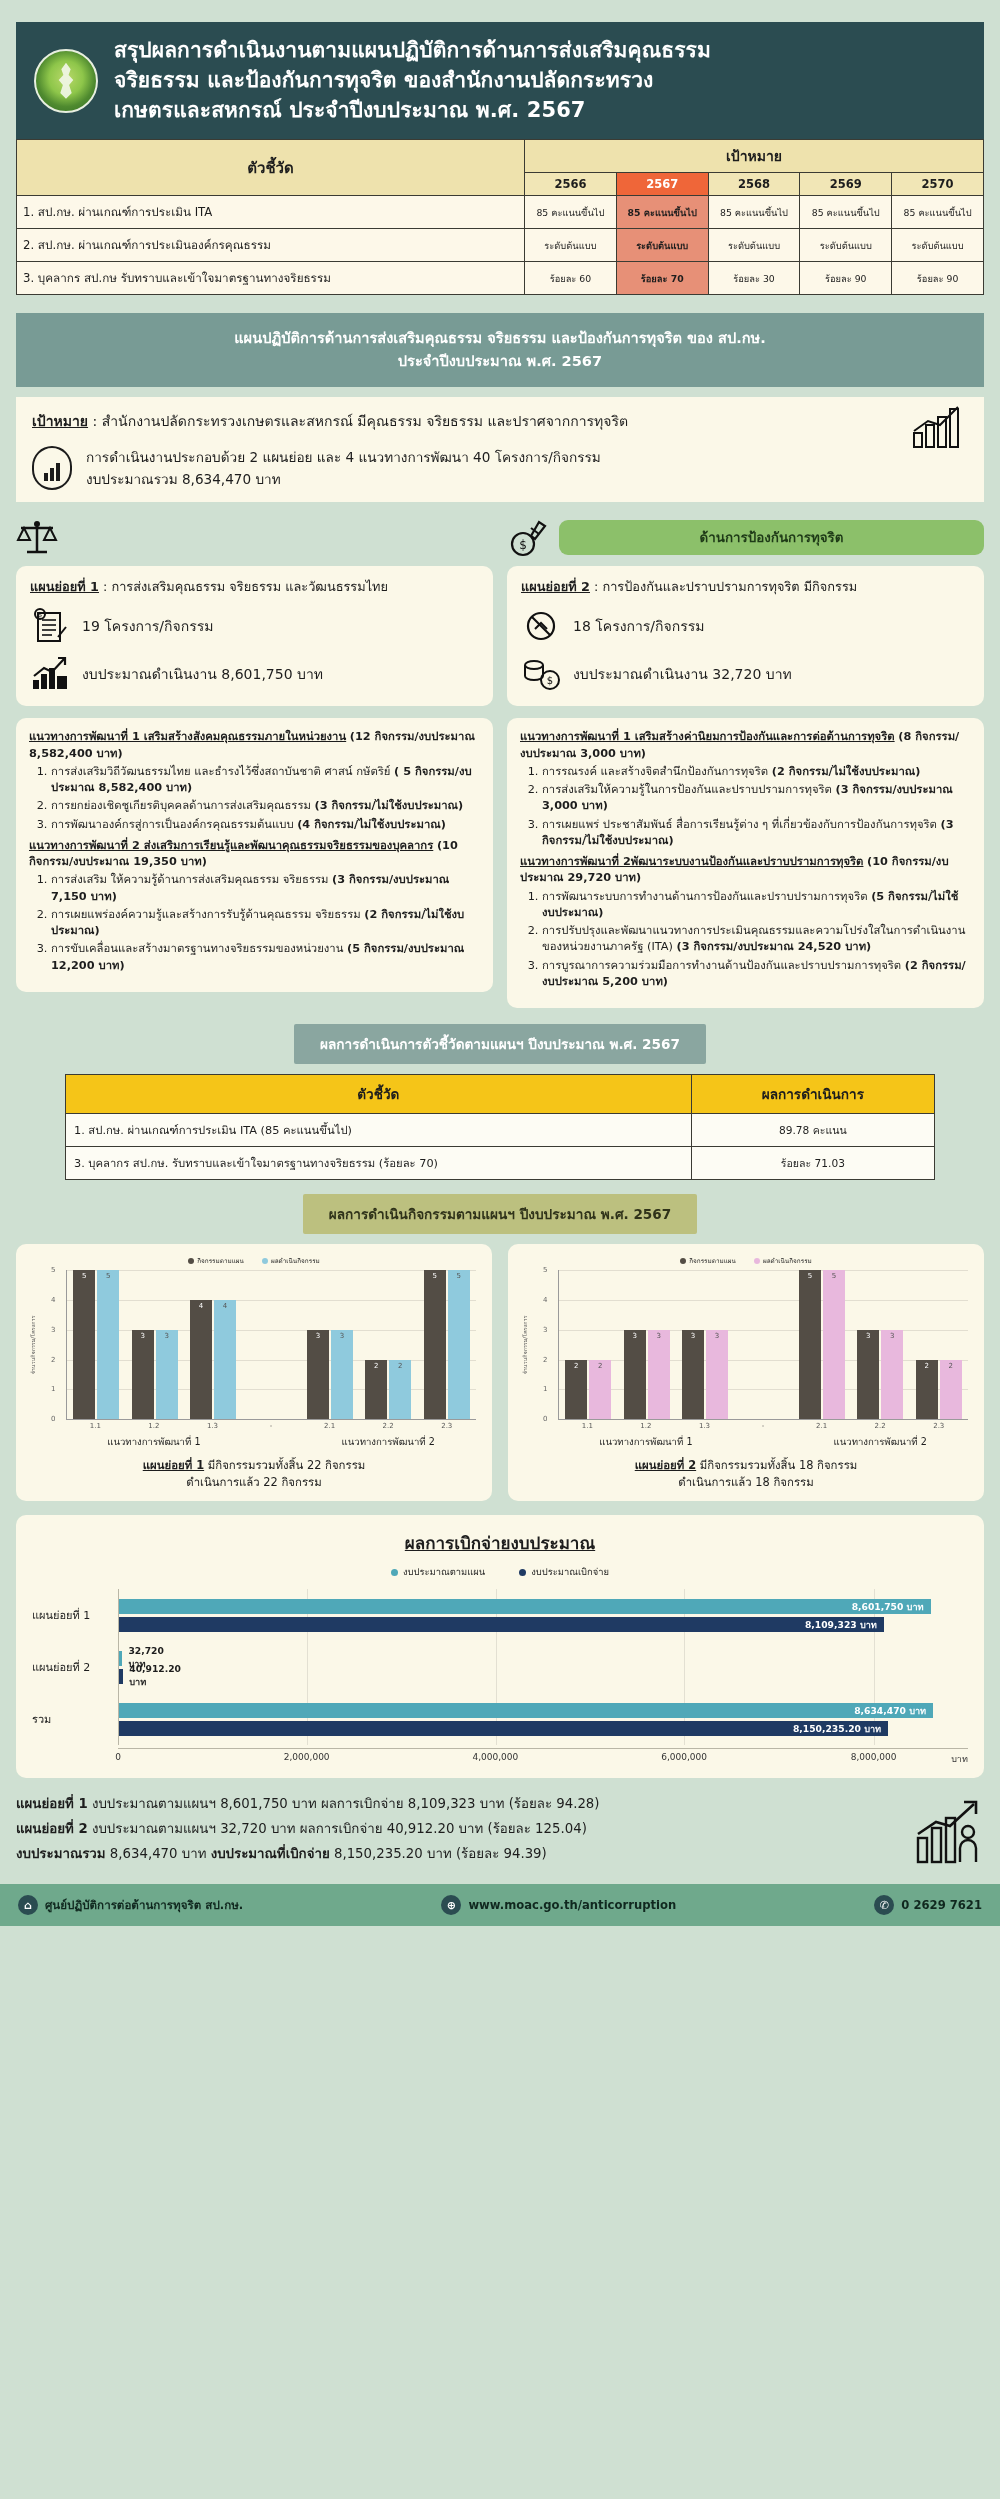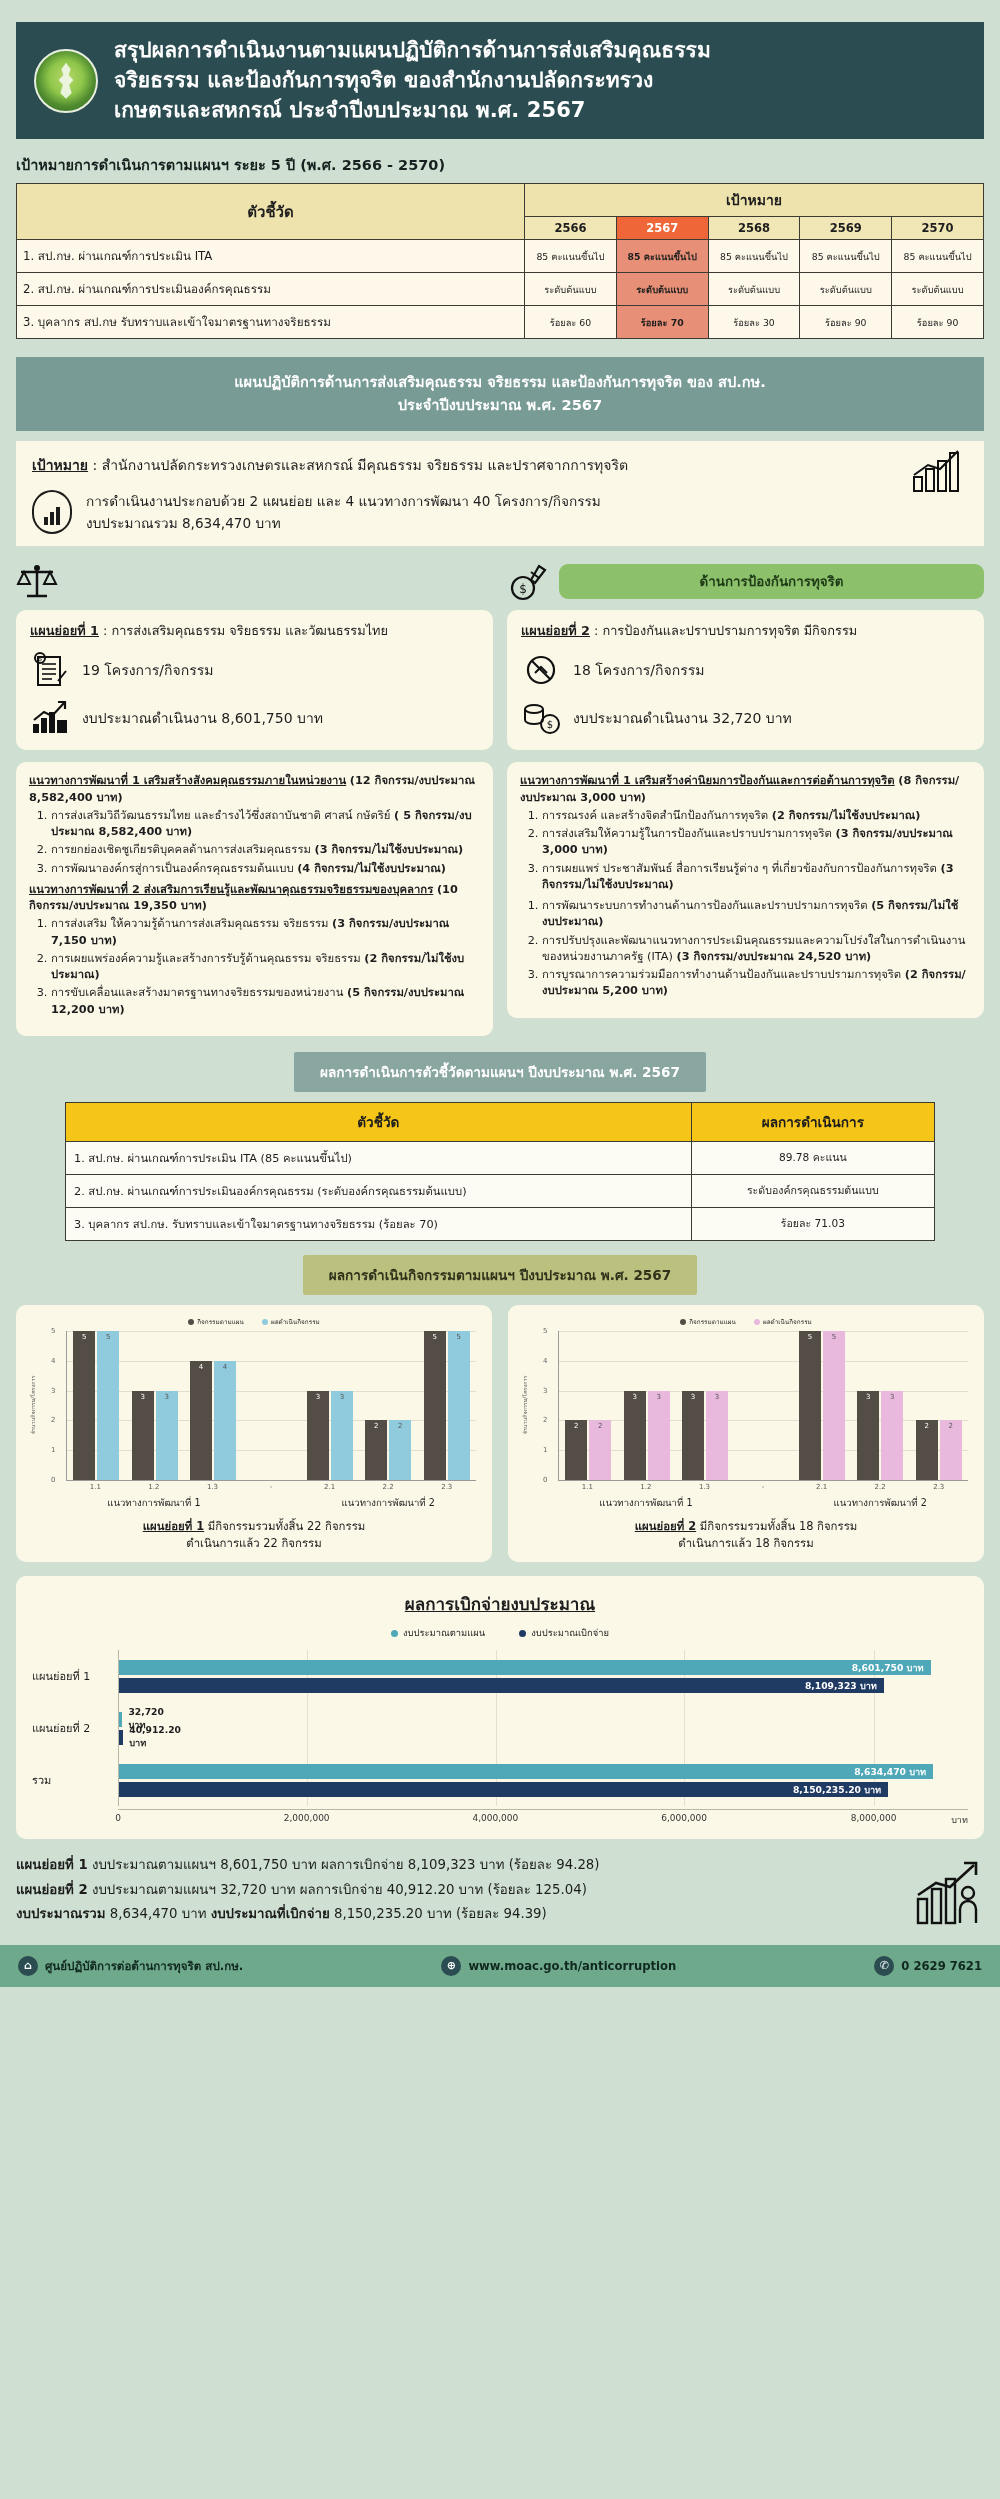"เป้าหมายการดำเนินการตามแผนฯ ระยะ 5 ปี" div.sec-label { html: <div>เป้าหมายการดำเนินการตามแผนฯ ระยะ 5 ปี (พ.ศ. 2566 - 2570)</div> -> none }
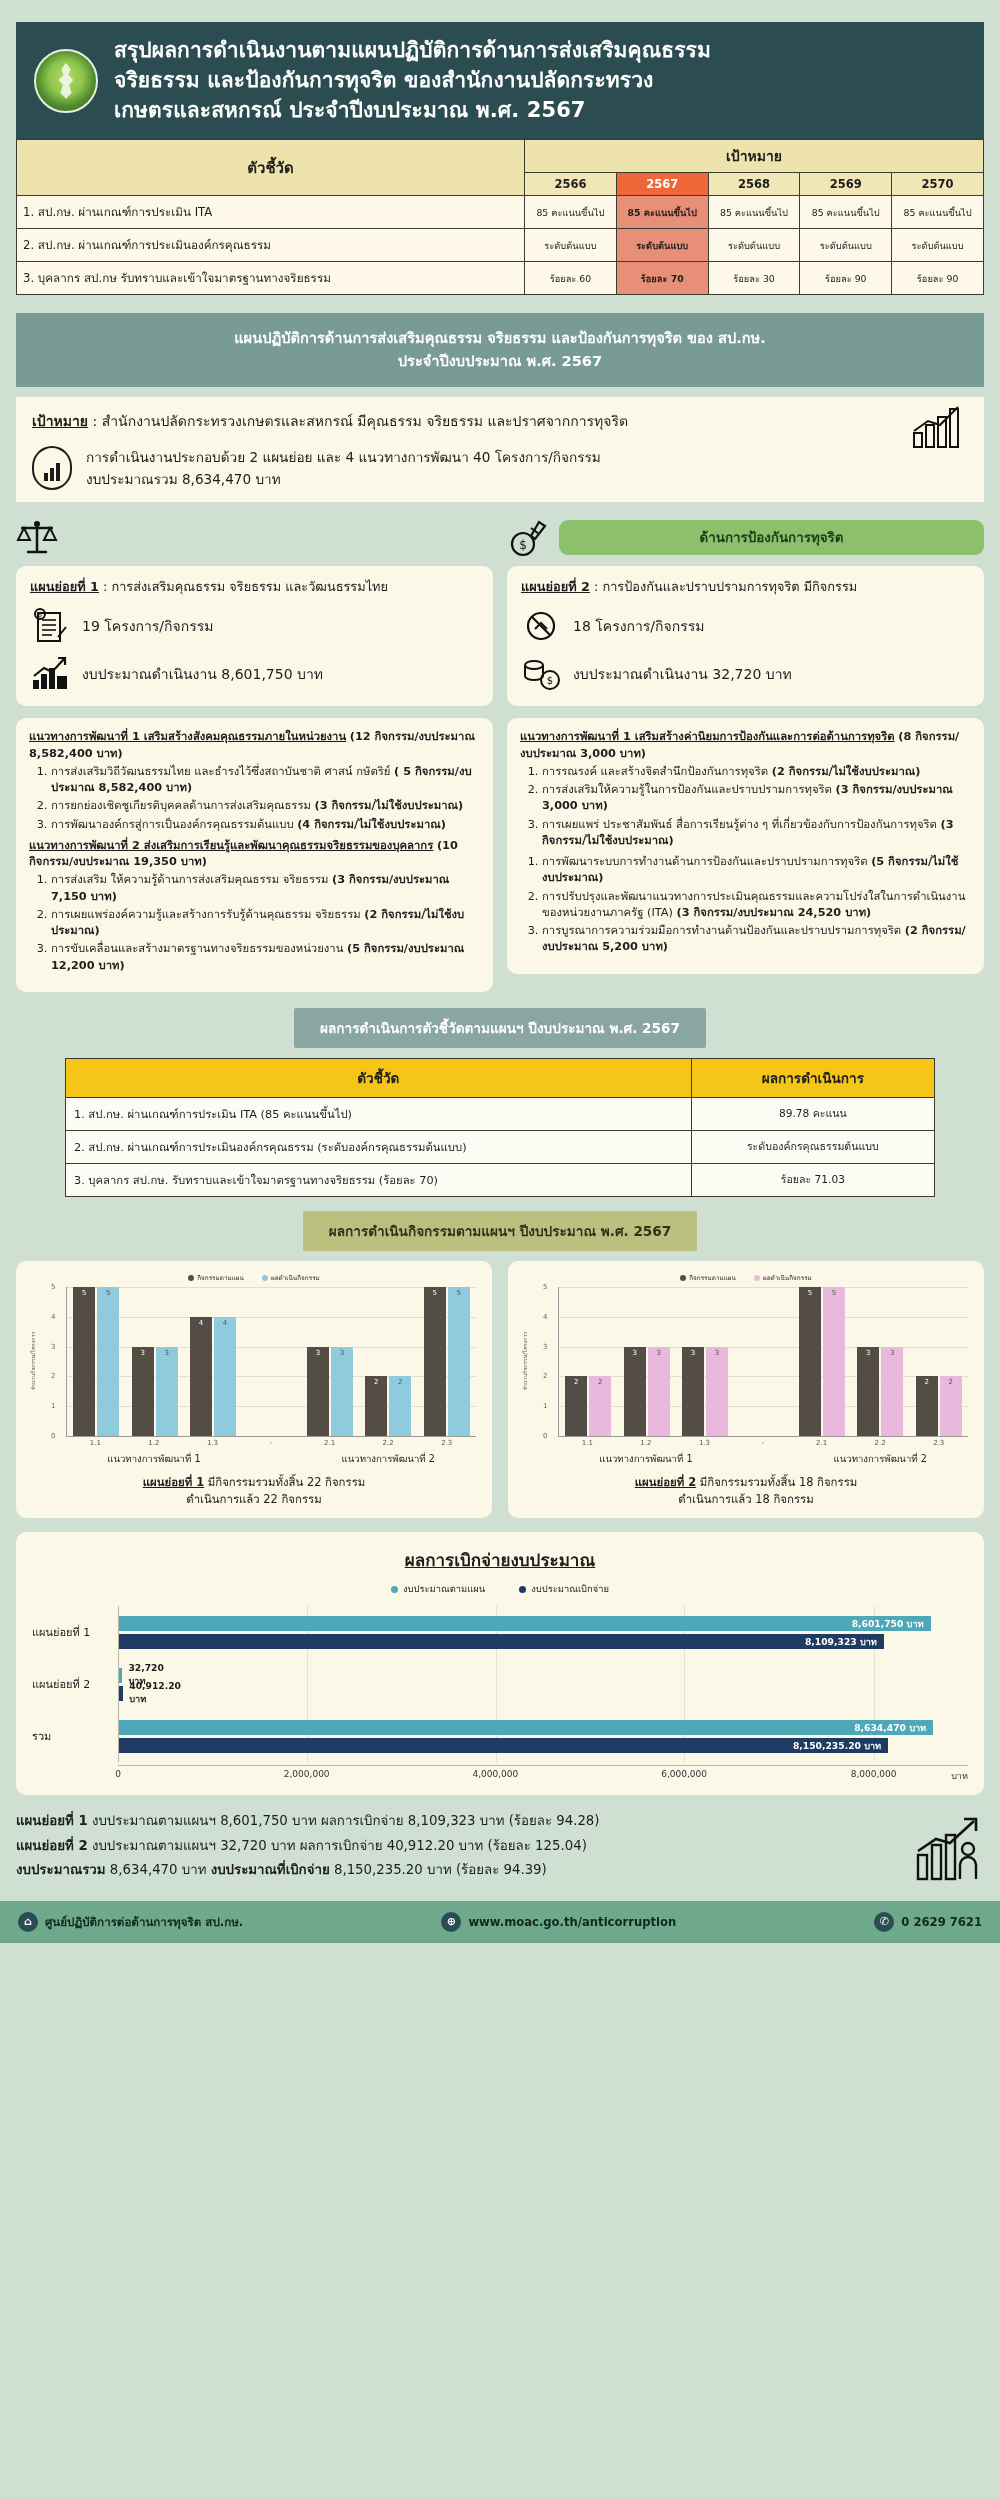"แนวทางการพัฒนาที่" div { html: none -> <div> <span>แนวทางการพัฒนาที่ 2พัฒนาระบบงานป้องกันและปราบปรามการทุจริต</span> <b>(10 กิจกรรม/งบประมาณ 29,720 บาท)</b> </div> }
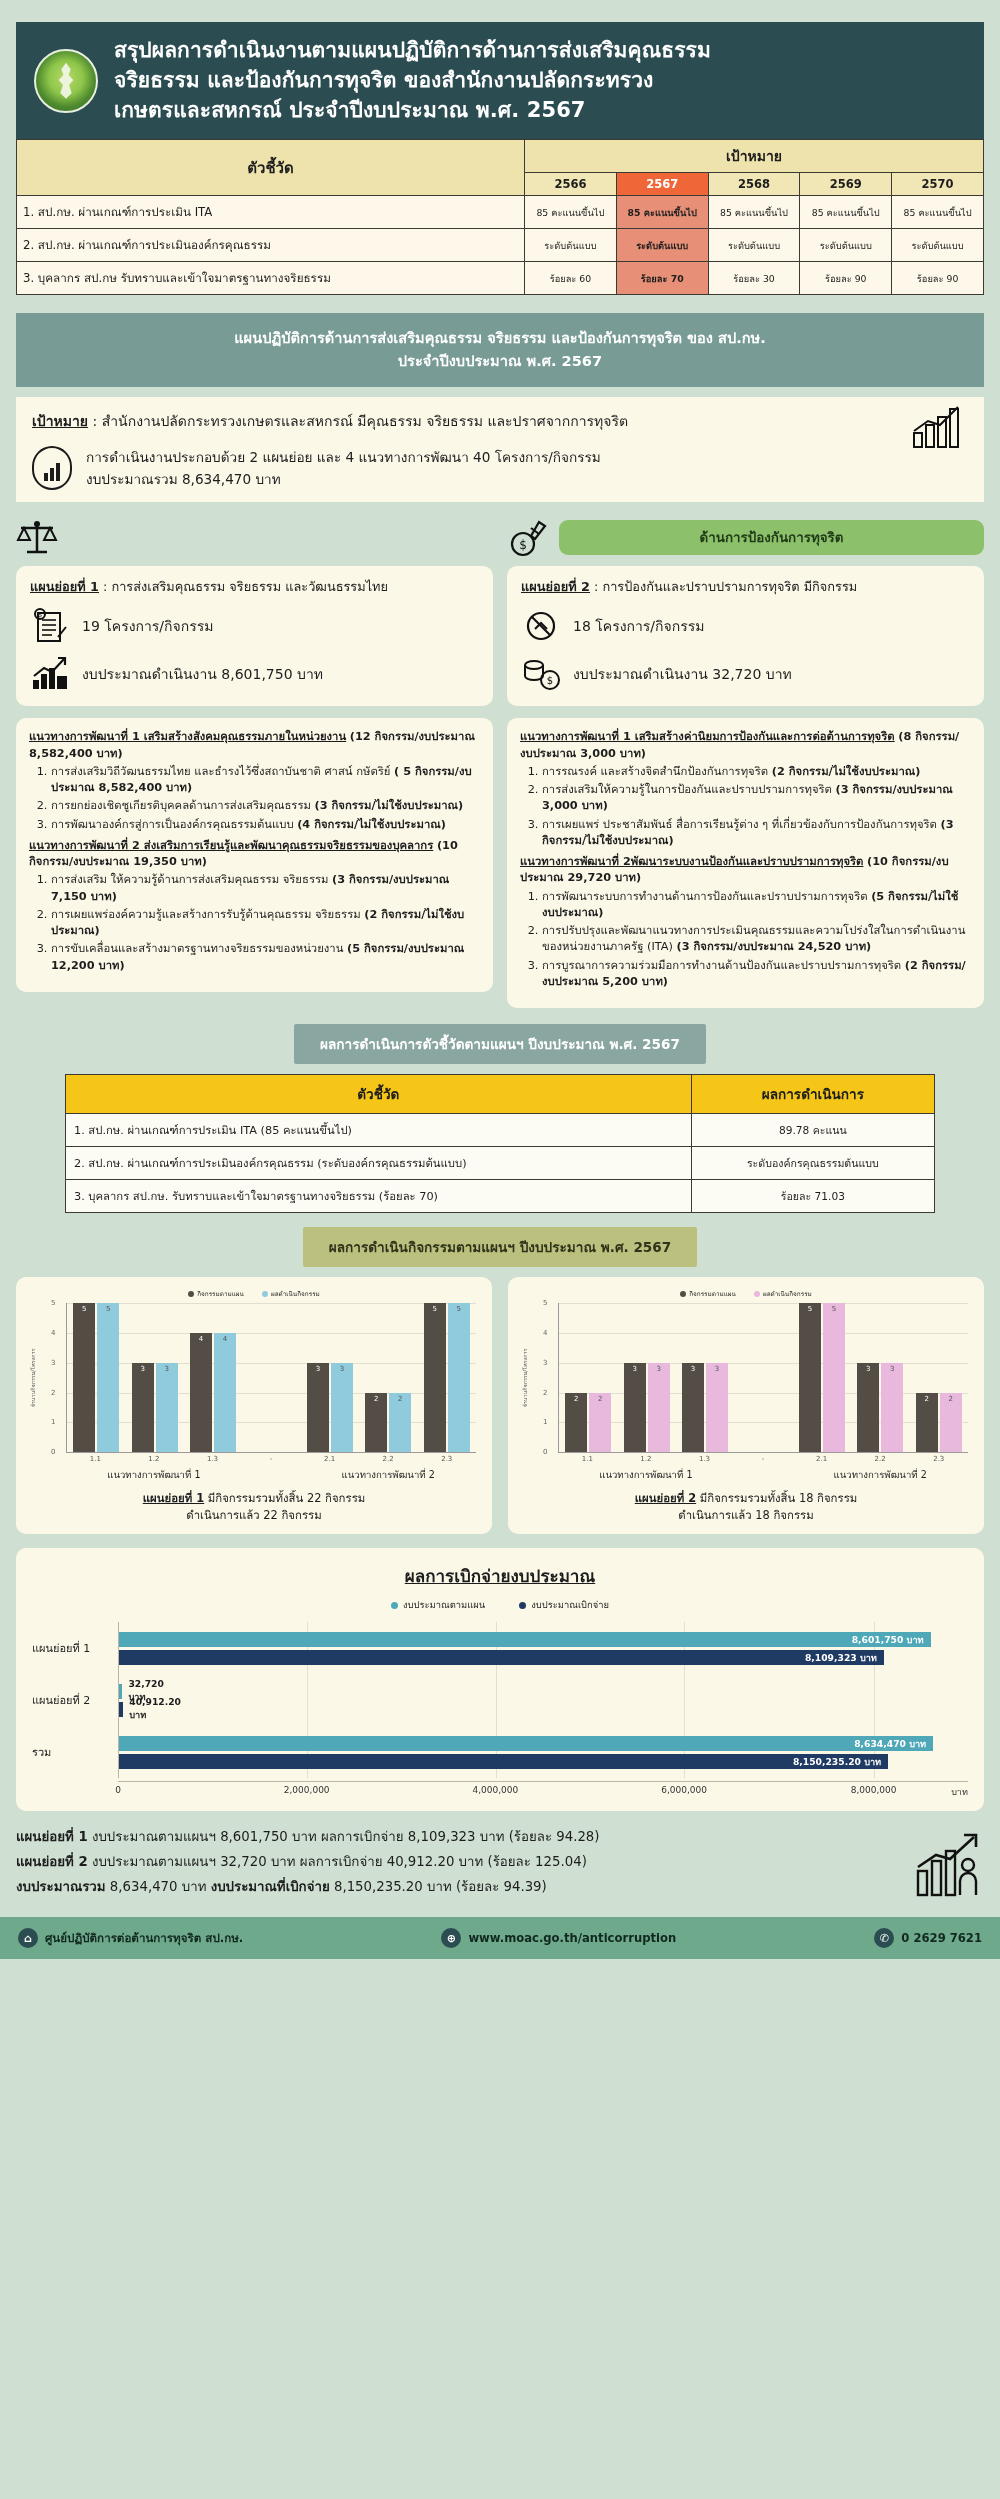"2. สป.กษ. ผ่านเกณฑ์การประเมินองค์กรคุณธรรม (ระดับองค์กรคุณธรรมต้นแบบ)" tr { html: <tr> <td>2. สป.กษ. ผ่านเกณฑ์การประเมินองค์กรคุณธรรม (ระดับองค์กรคุณธรรมต้นแบบ)</td> <td>ระดับองค์กรคุณธรรมต้นแบบ</td> </tr> -> none }
